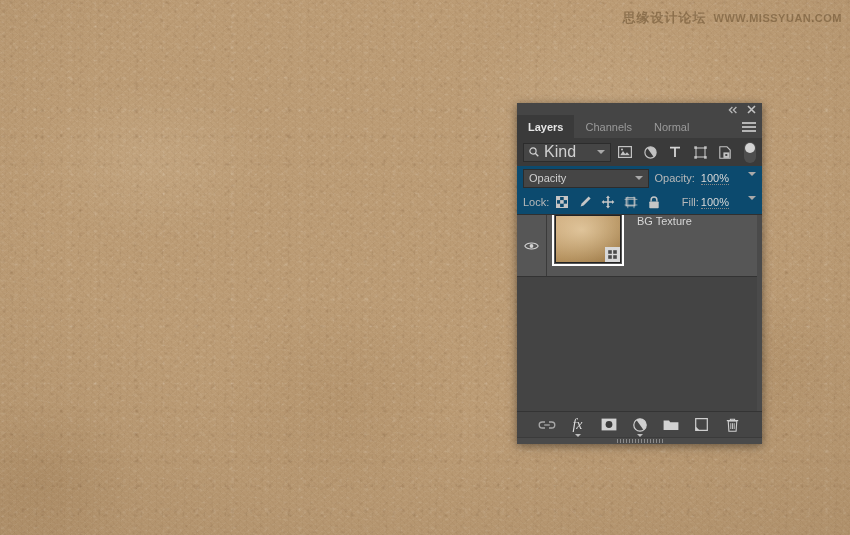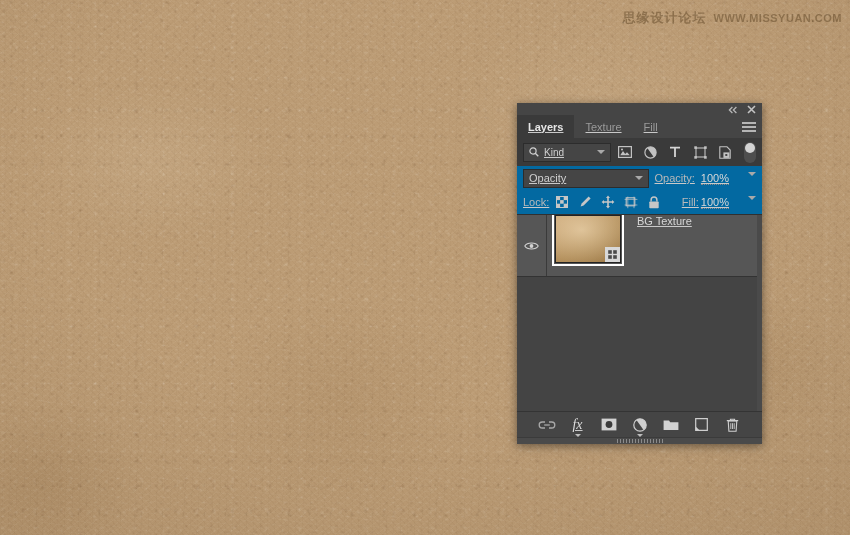"Layers" #layers-panel { background: #0369a1 -> #0c4a6e; text-decoration: underline -> none }
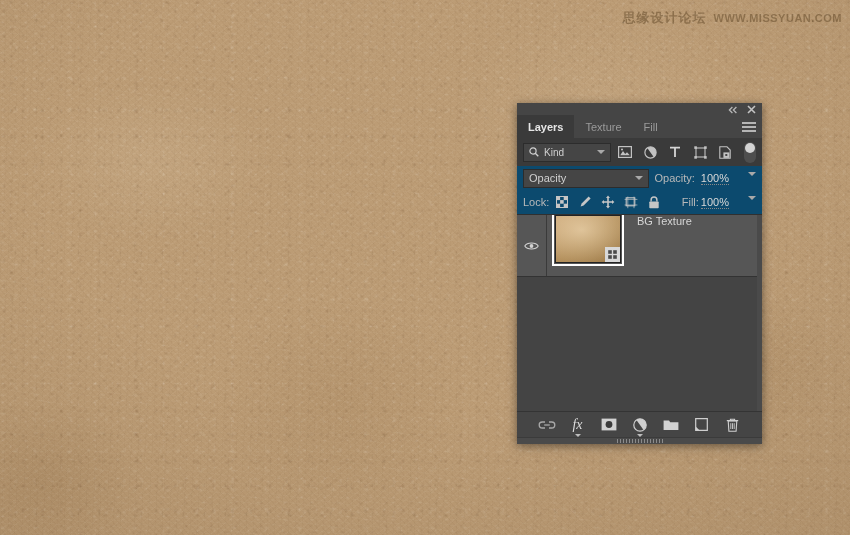"Texture" span { text: Texture -> Channels }
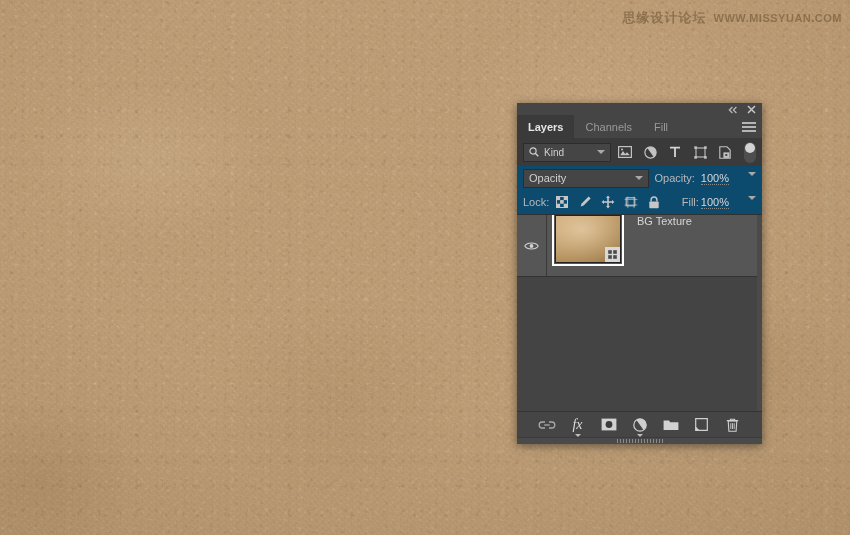"Fill" span { text: Fill -> Normal }
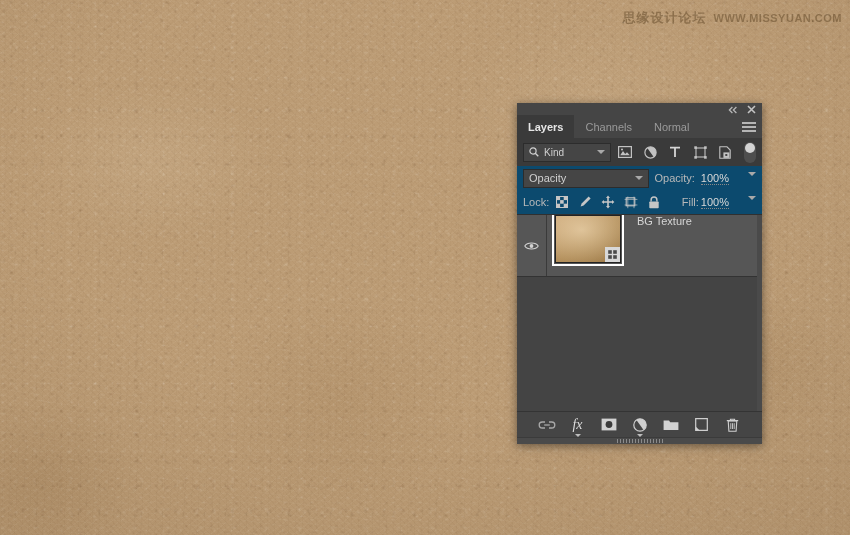"Kind" .kind-select { font-size: 10px -> 16px }
